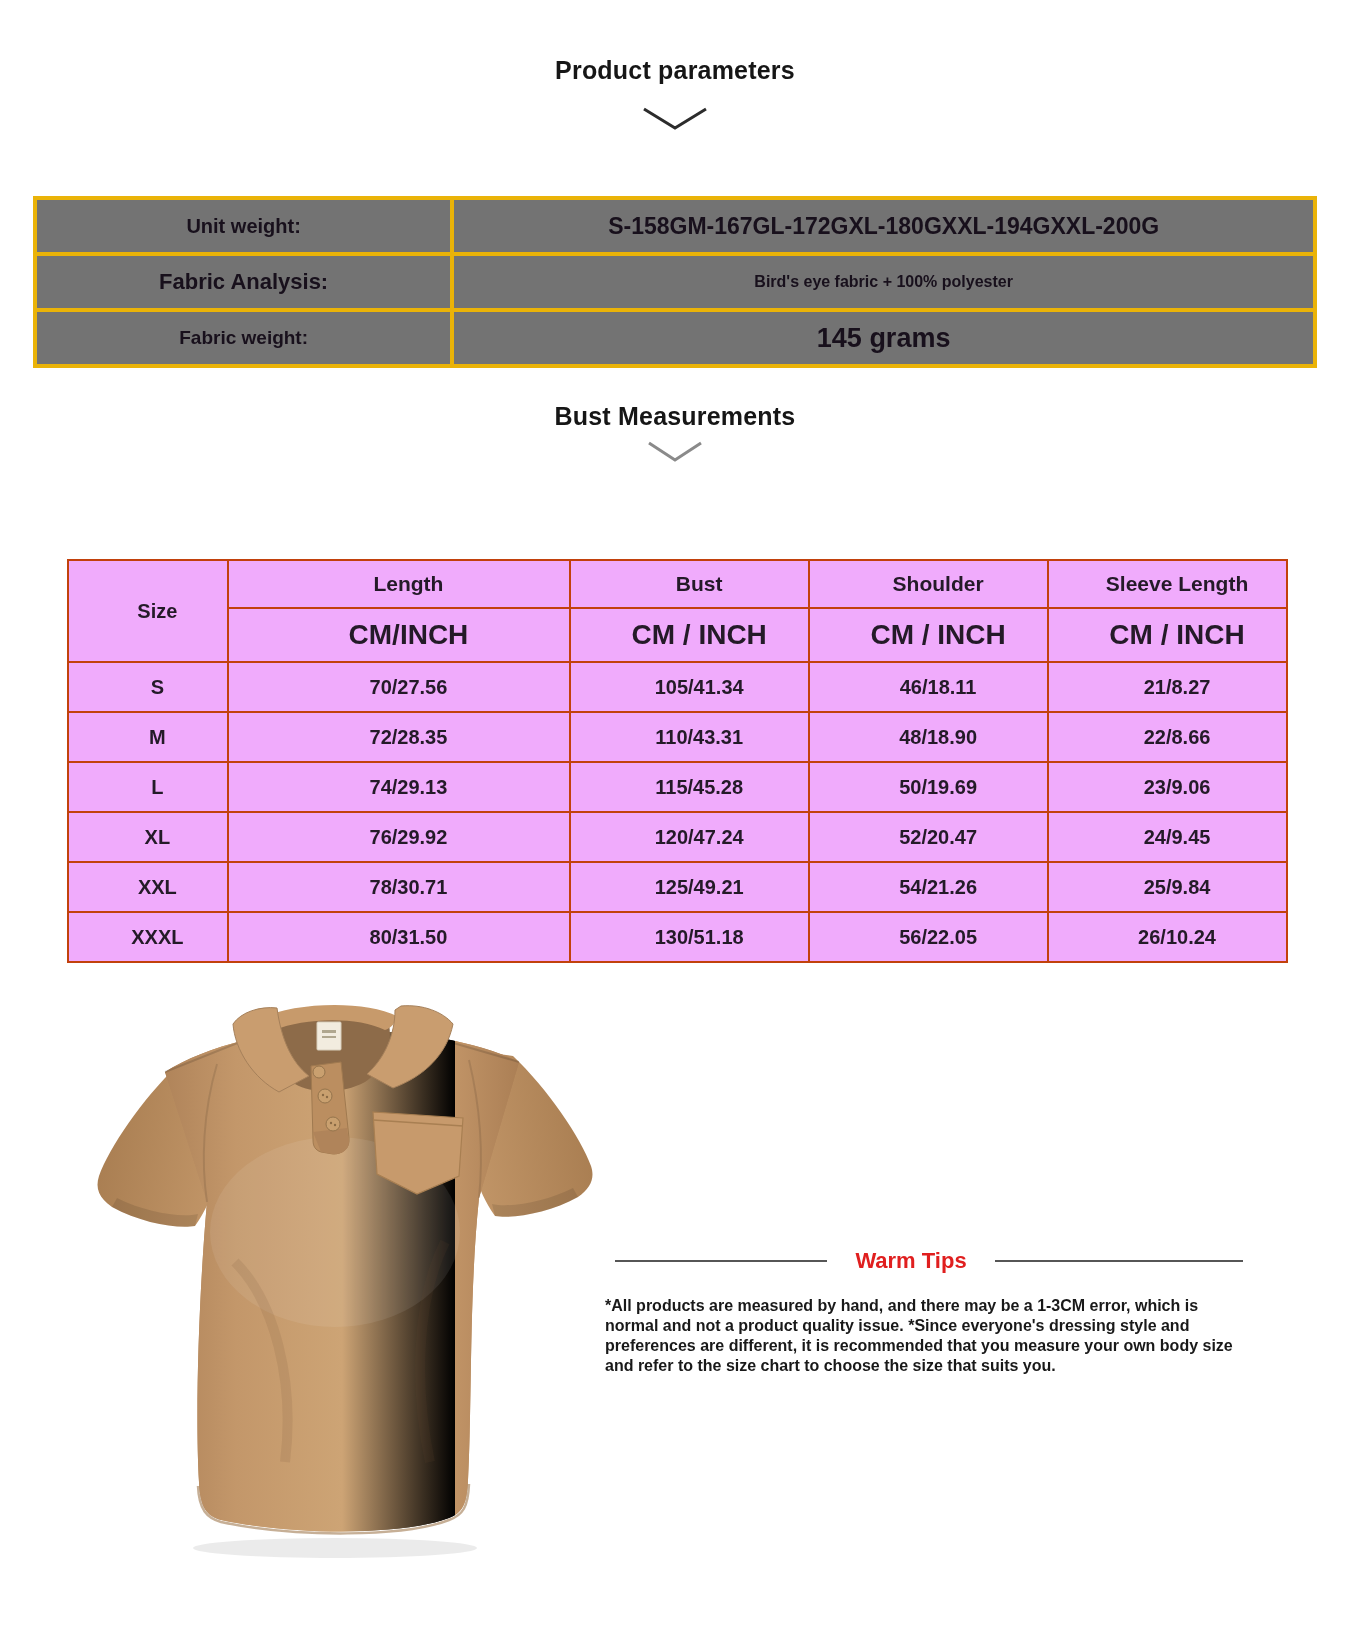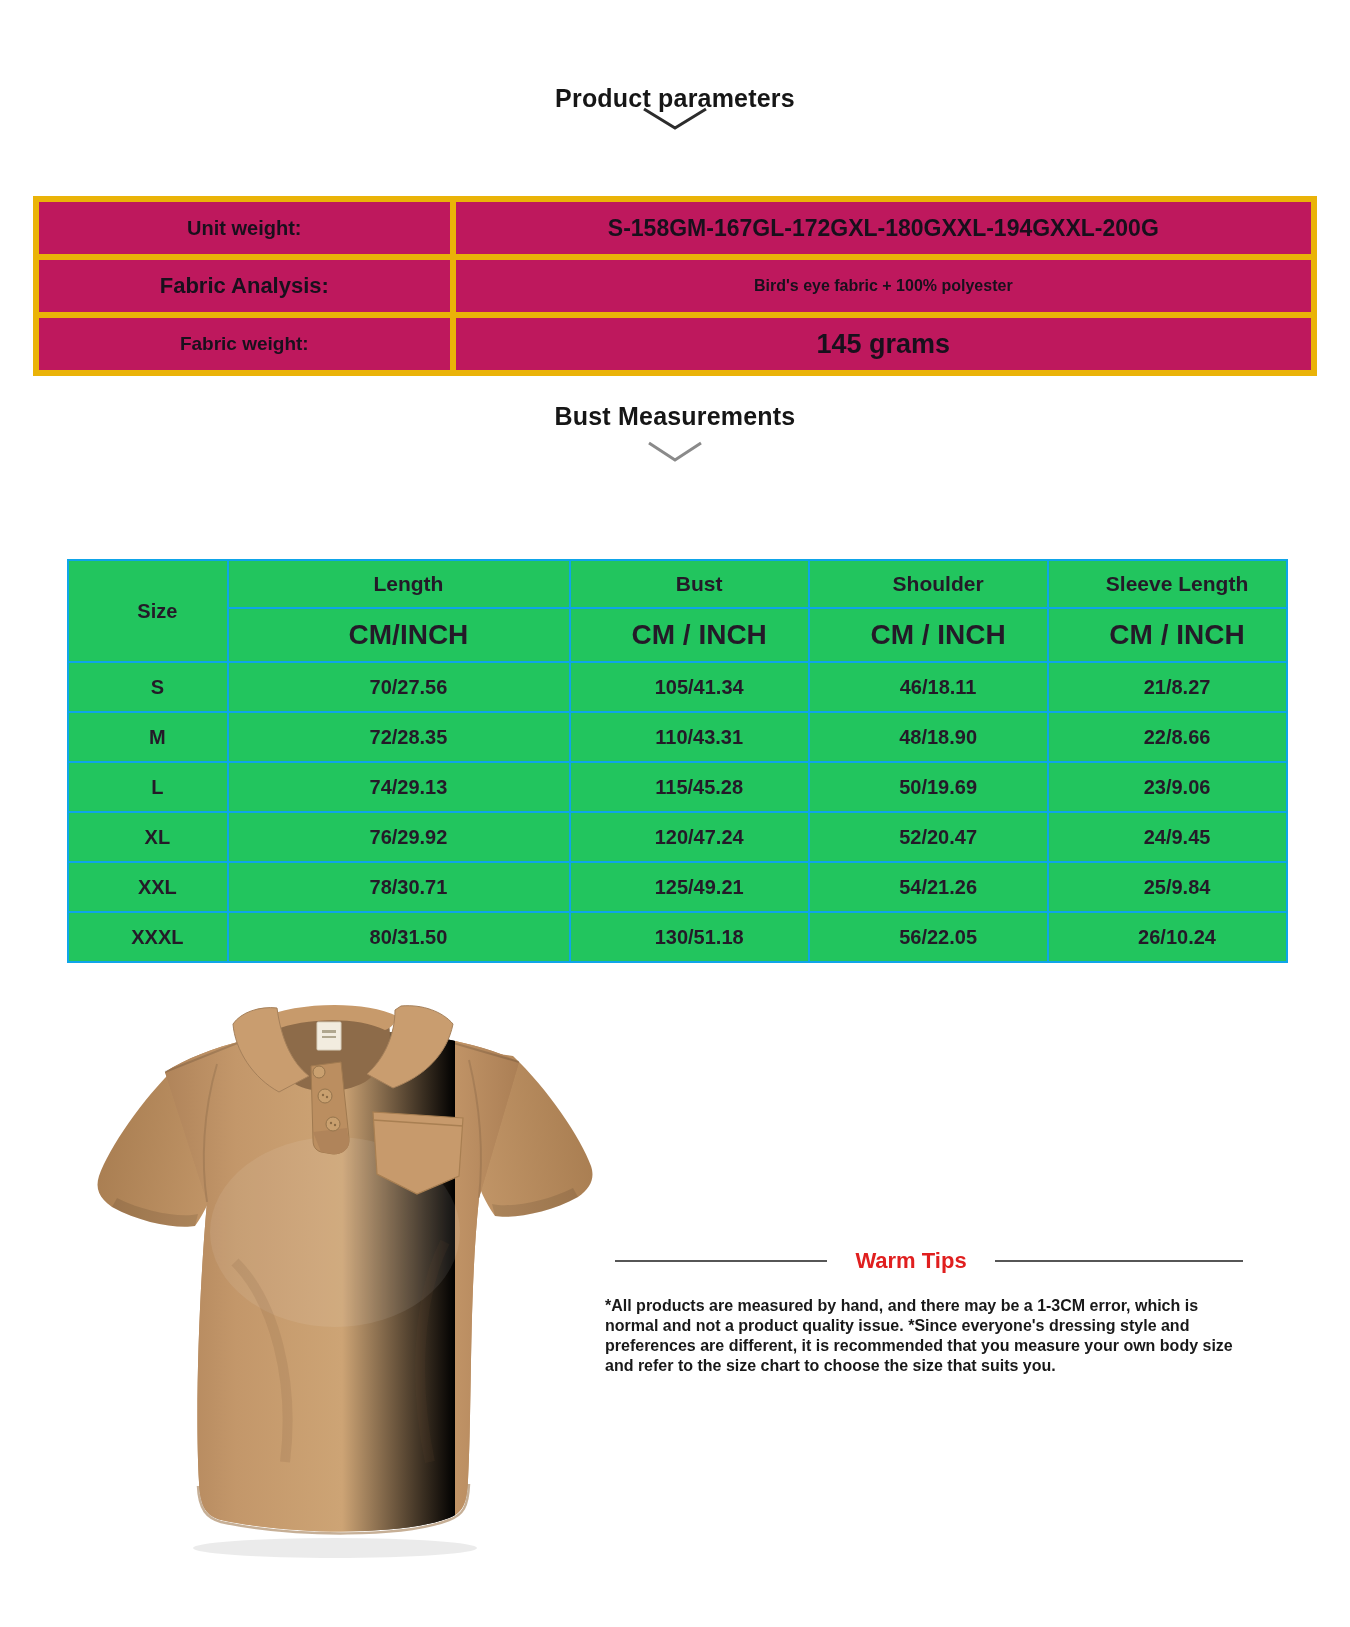"Product parameters" #title-product-params { top: 84px -> 56px }
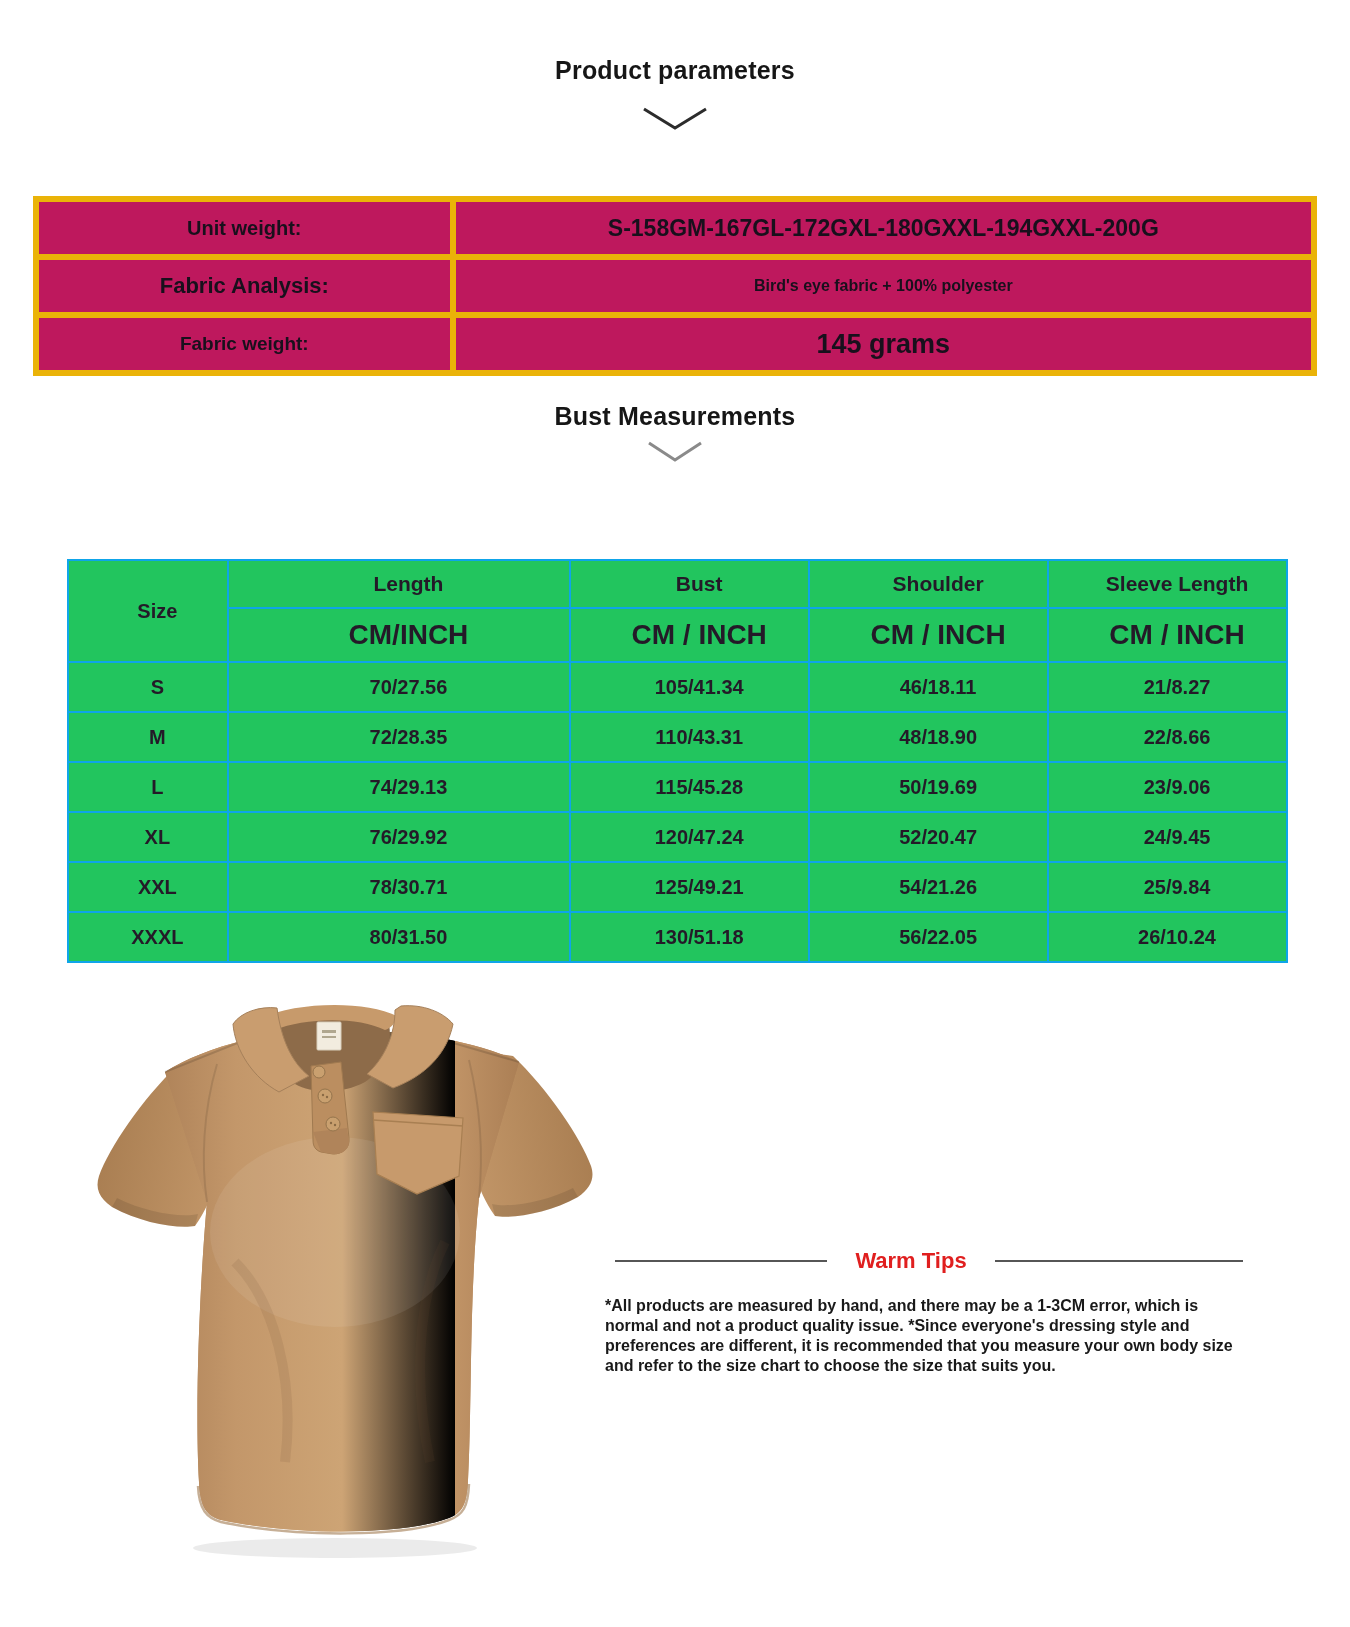"Unit weight:" .params-table td { background: #be185d -> #737373; border: 6px solid #eab308 -> 4px solid #eab308 }
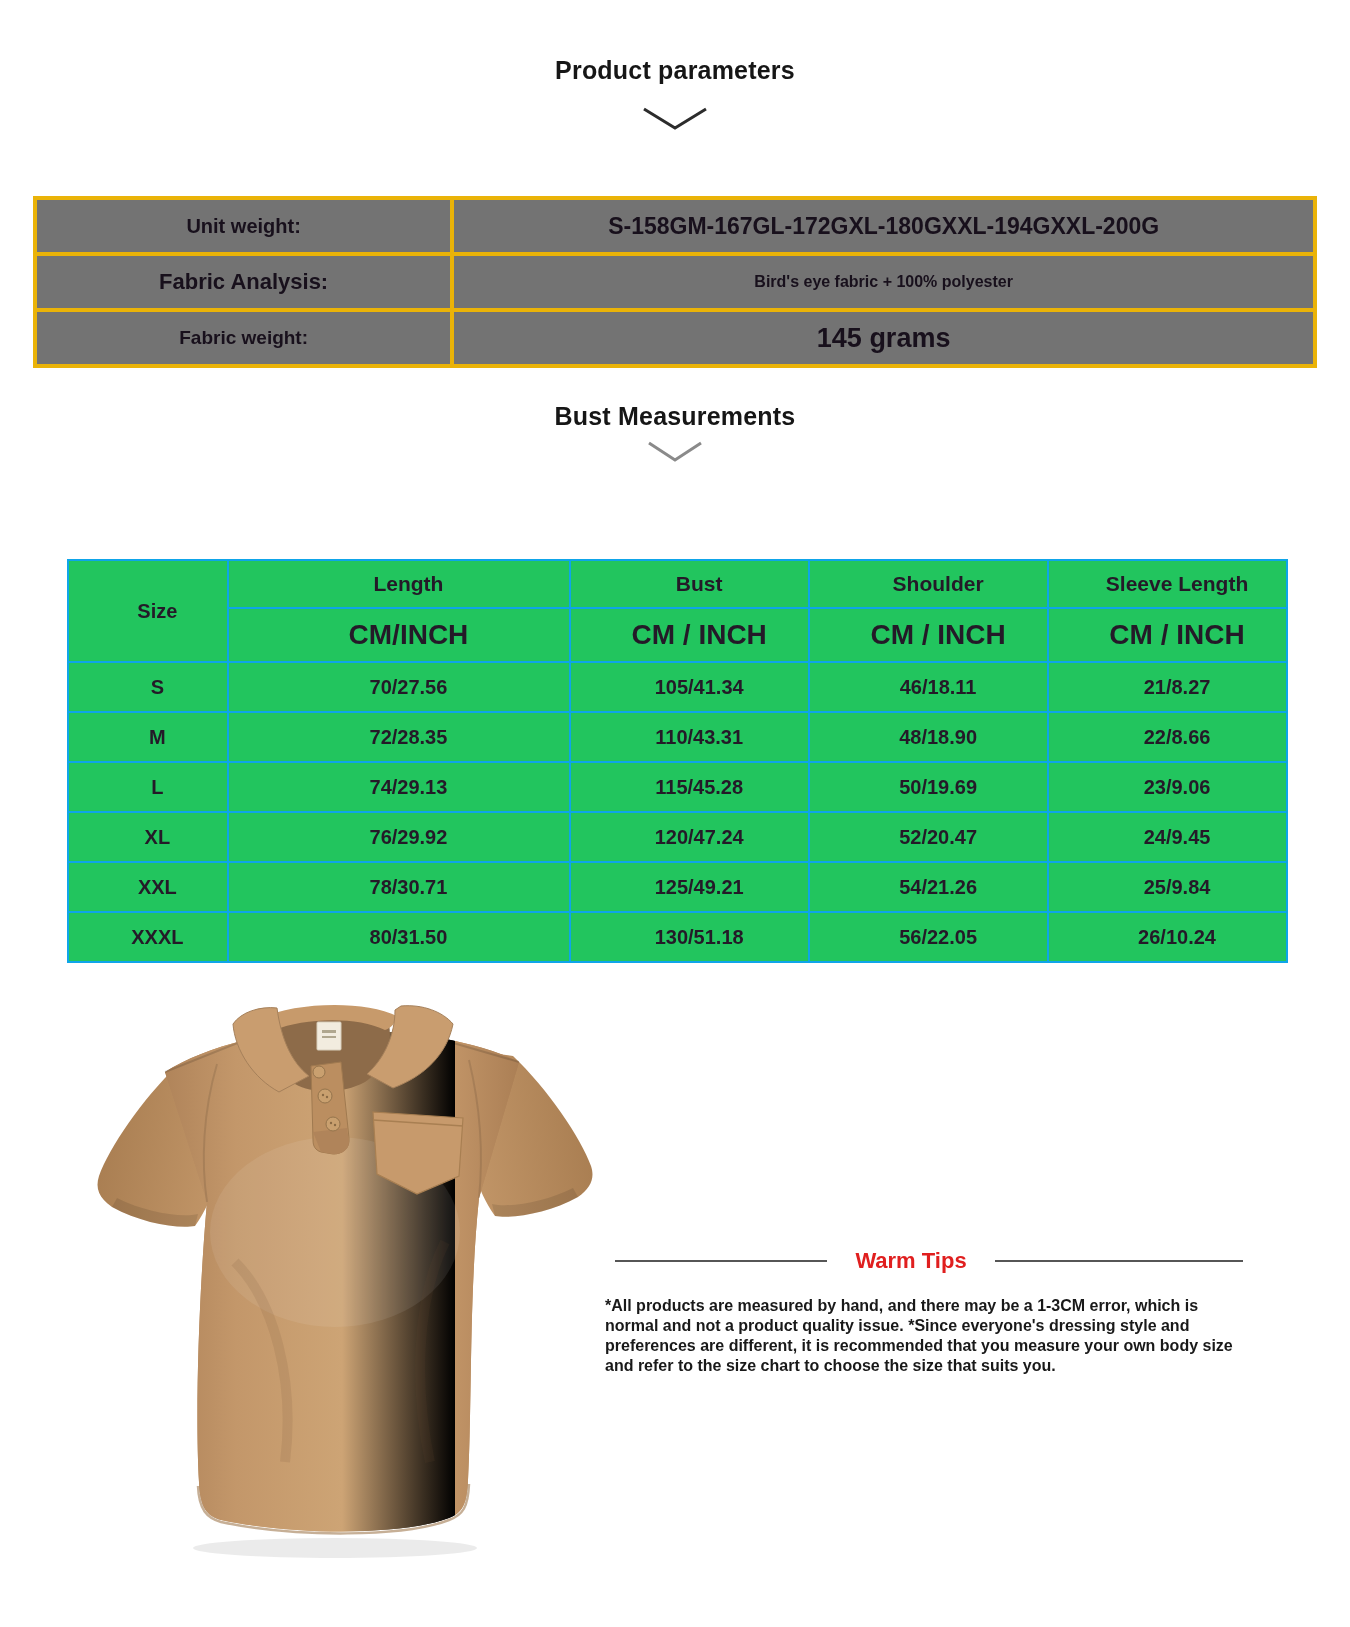"Length" .size-table td { background: #22c55e -> #f0abfc; border: 2px solid #0ea5e9 -> 2px solid #c2410c }
